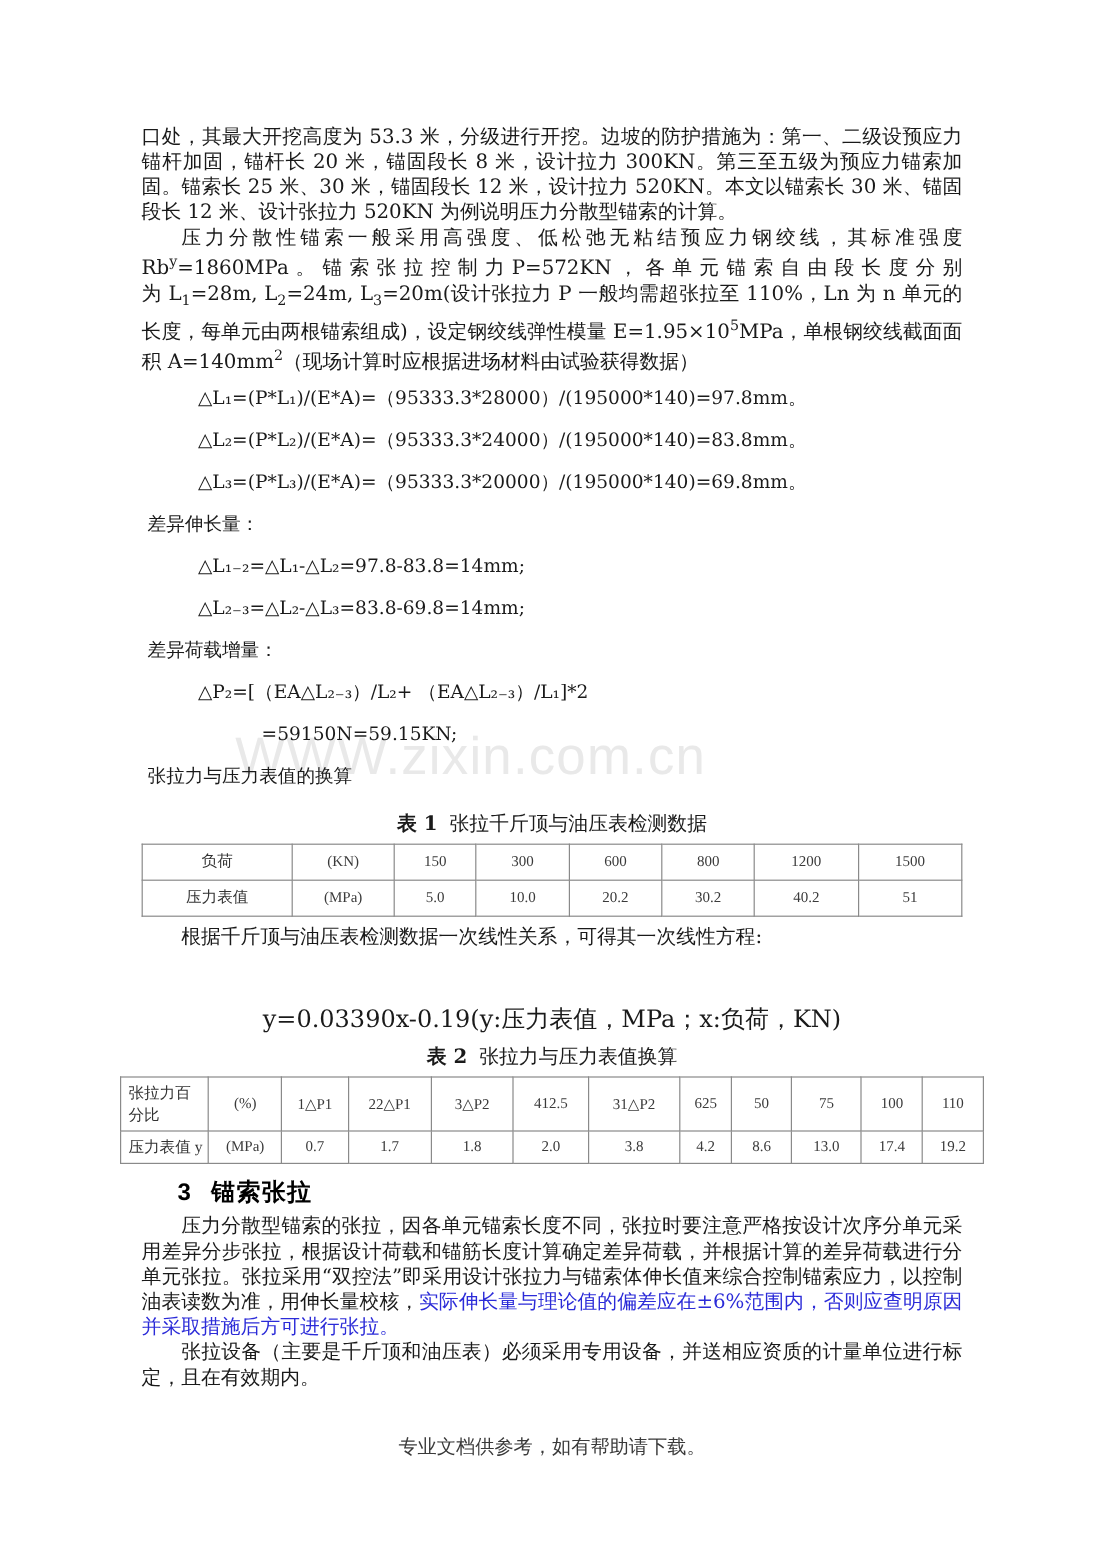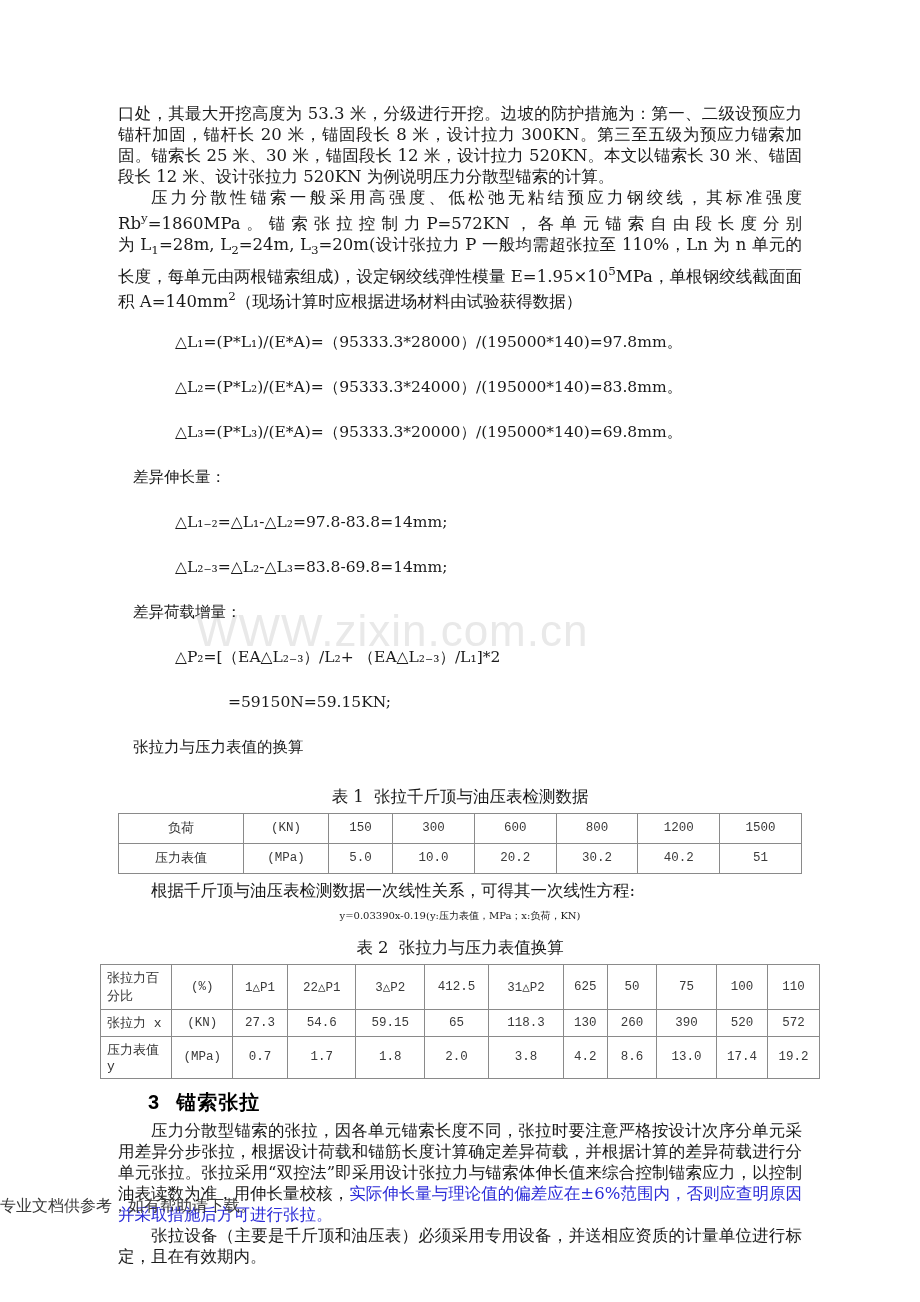"△L₁=(P*L₁)/(E*A)=（95333.3*28000）/(195000" .formula { margin: 15px -> 5px }
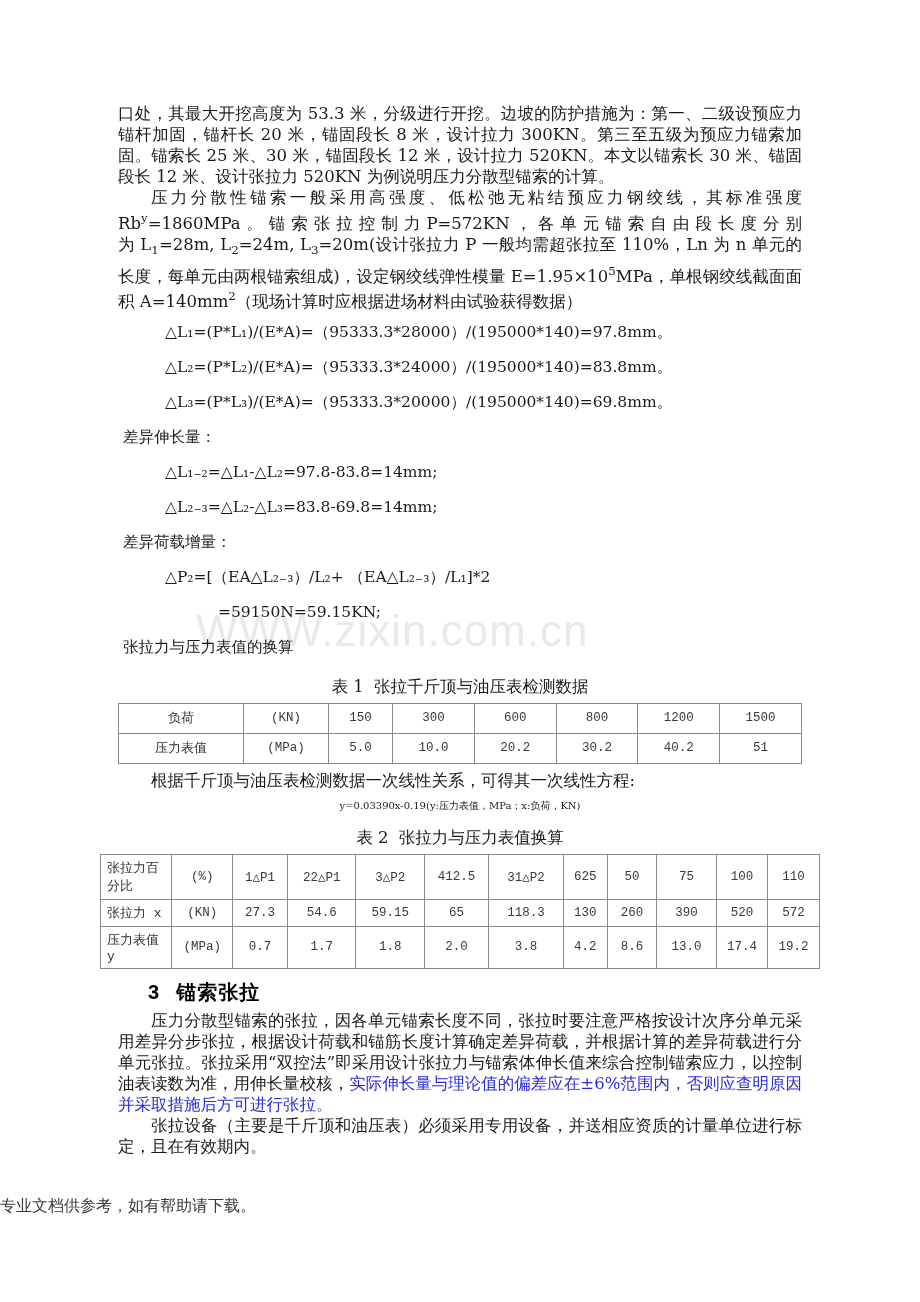"表 1" .tbl-caption .cap-num { font-weight: none -> bold }
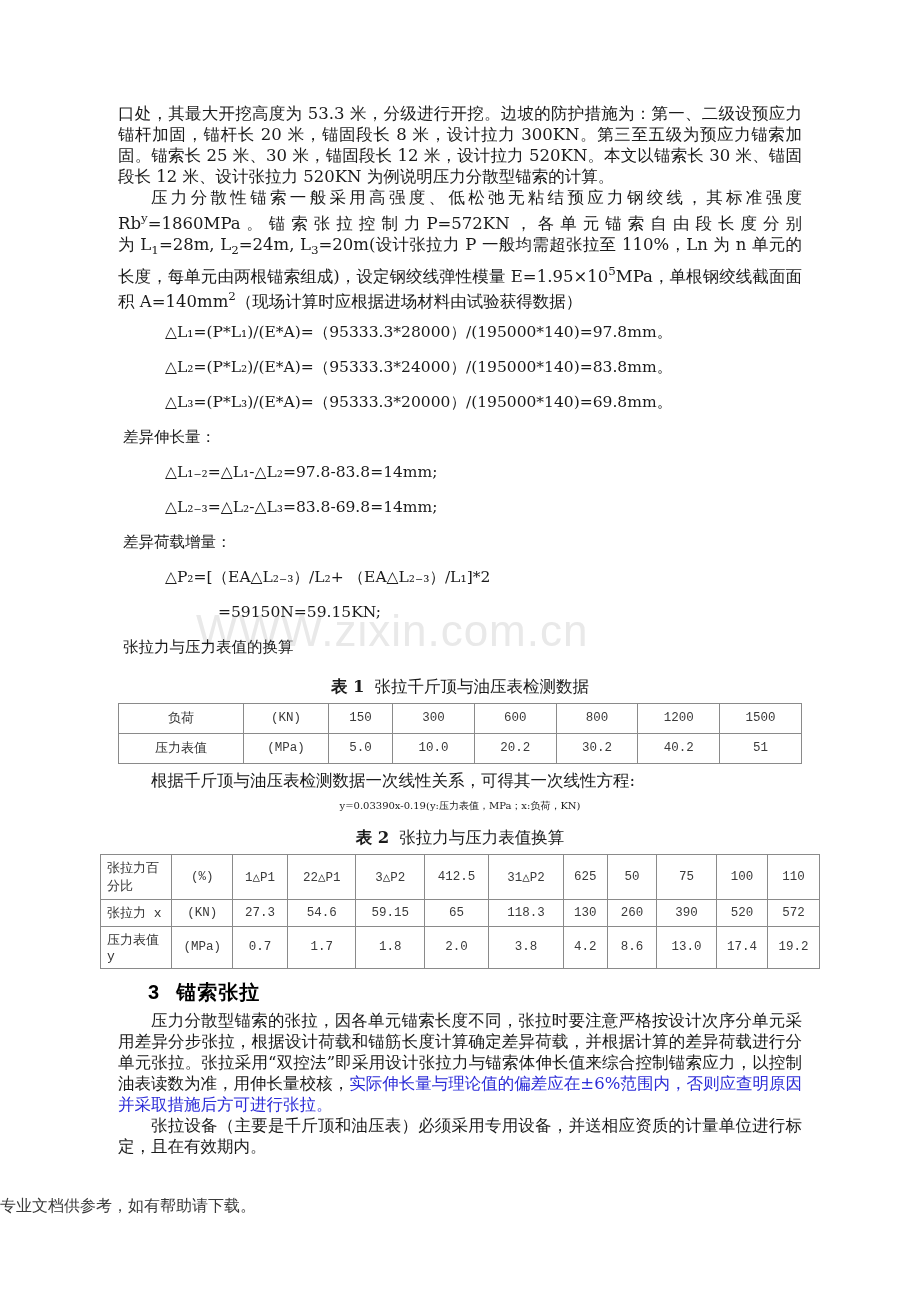"负荷" table.data { font-family: Liberation Mono, monospace -> Liberation Serif, serif }
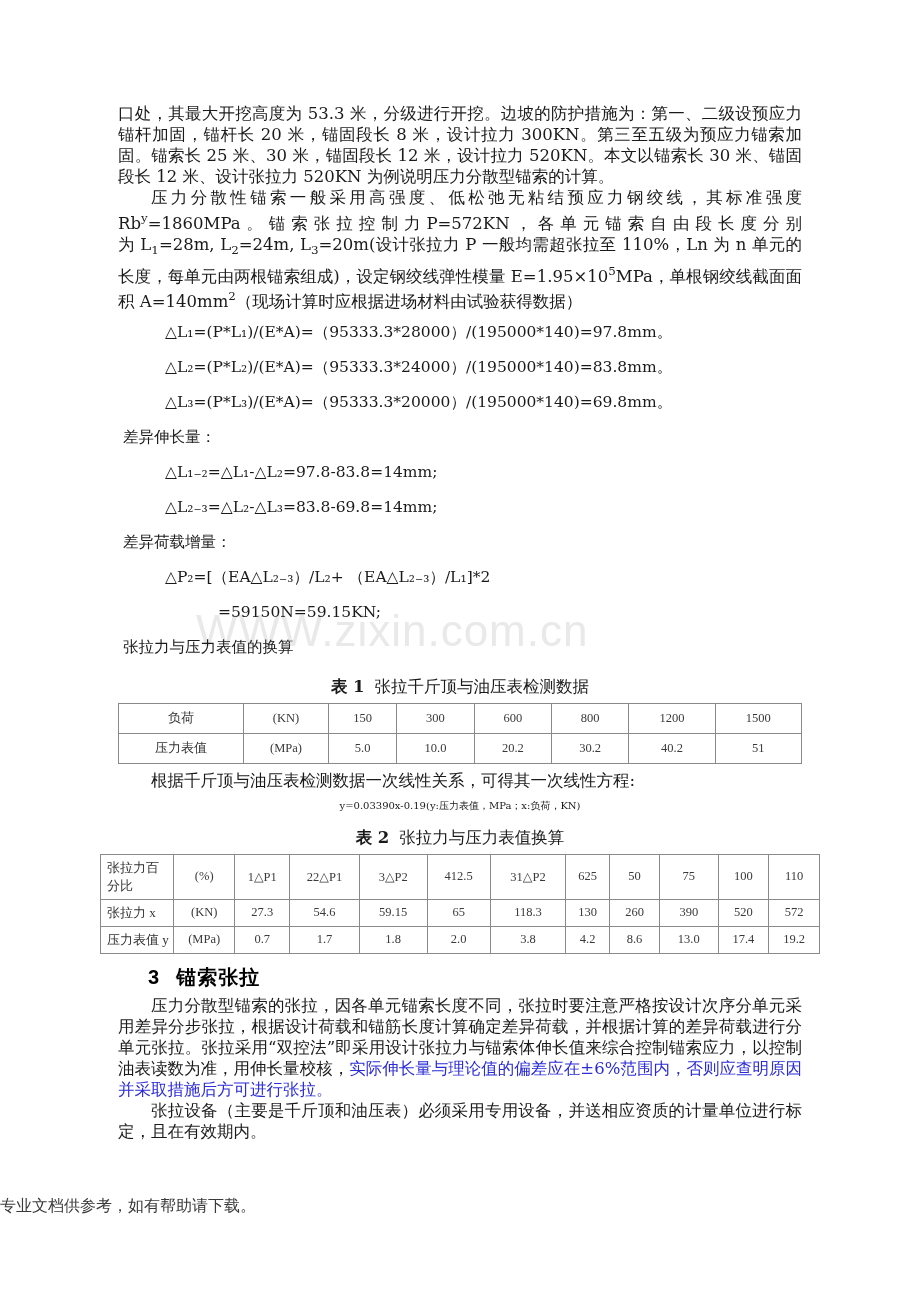"y=0.03390x-0.19(y:压力表值，MPa；x:负荷，KN)" .eq-center { font-size: 10px -> 20px; margin-top: none -> 43px }
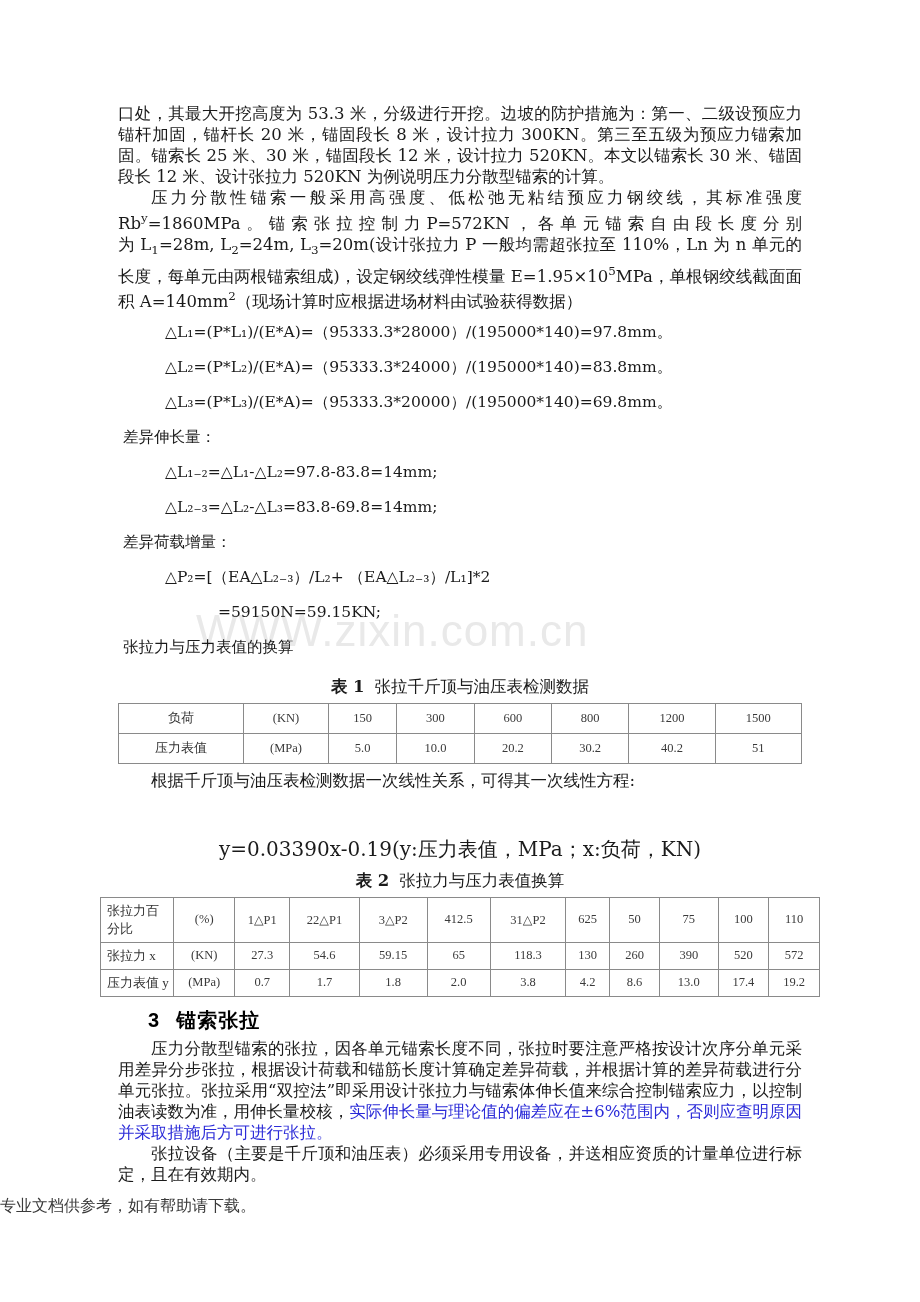"张拉力 x" tr { html: <tr> <td>张拉力 x</td> <td>(KN)</td> <td>27.3</td> <td>54.6</td> <td>59.15</td> <td>65</td> <td>118.3</td> <td>130</td> <td>260</td> <td>390</td> <td>520</td> <td>572</td> </tr> -> none }
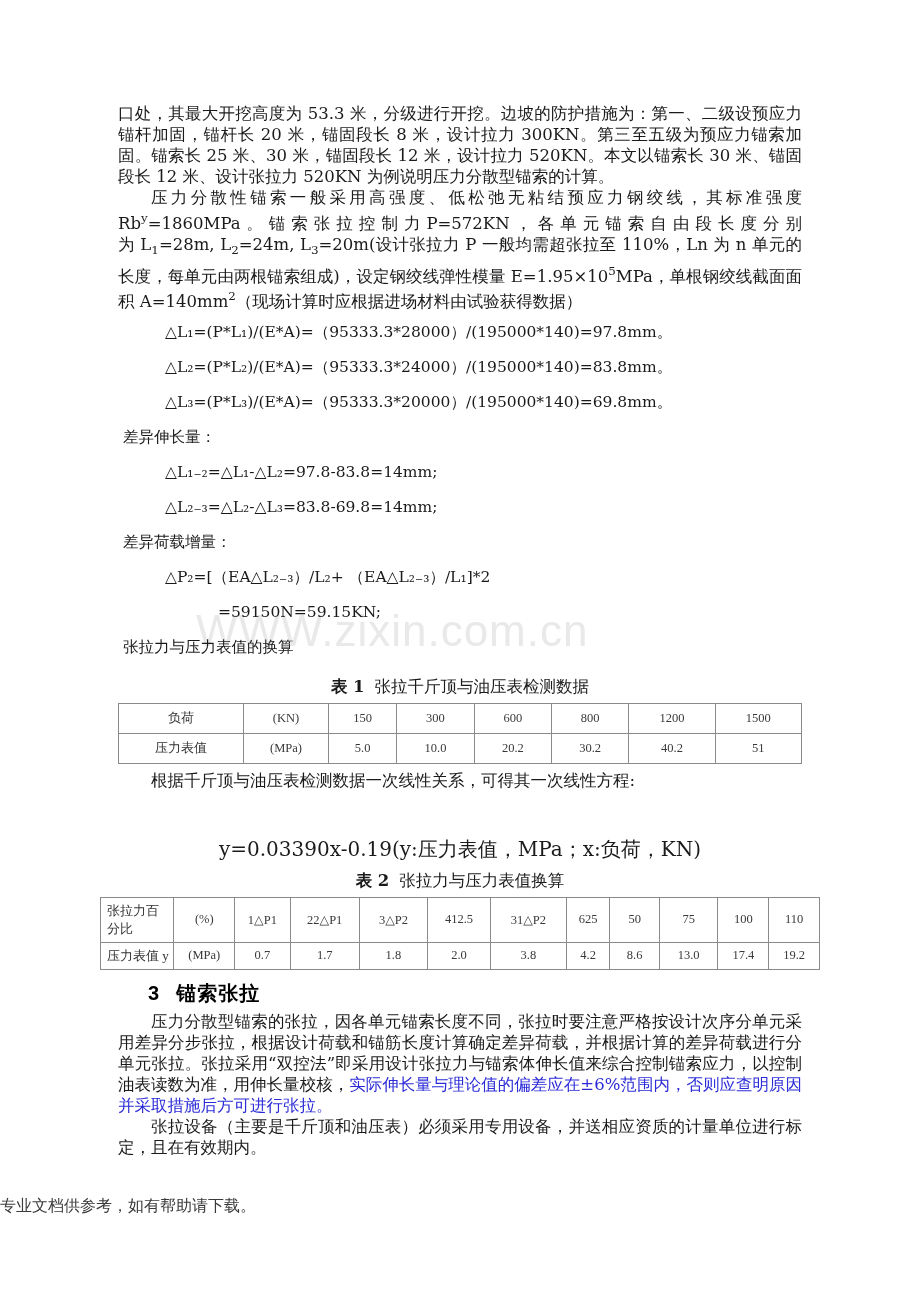"专业文档供参考，如有帮助请下载。" #footer { text-align: none -> center }
